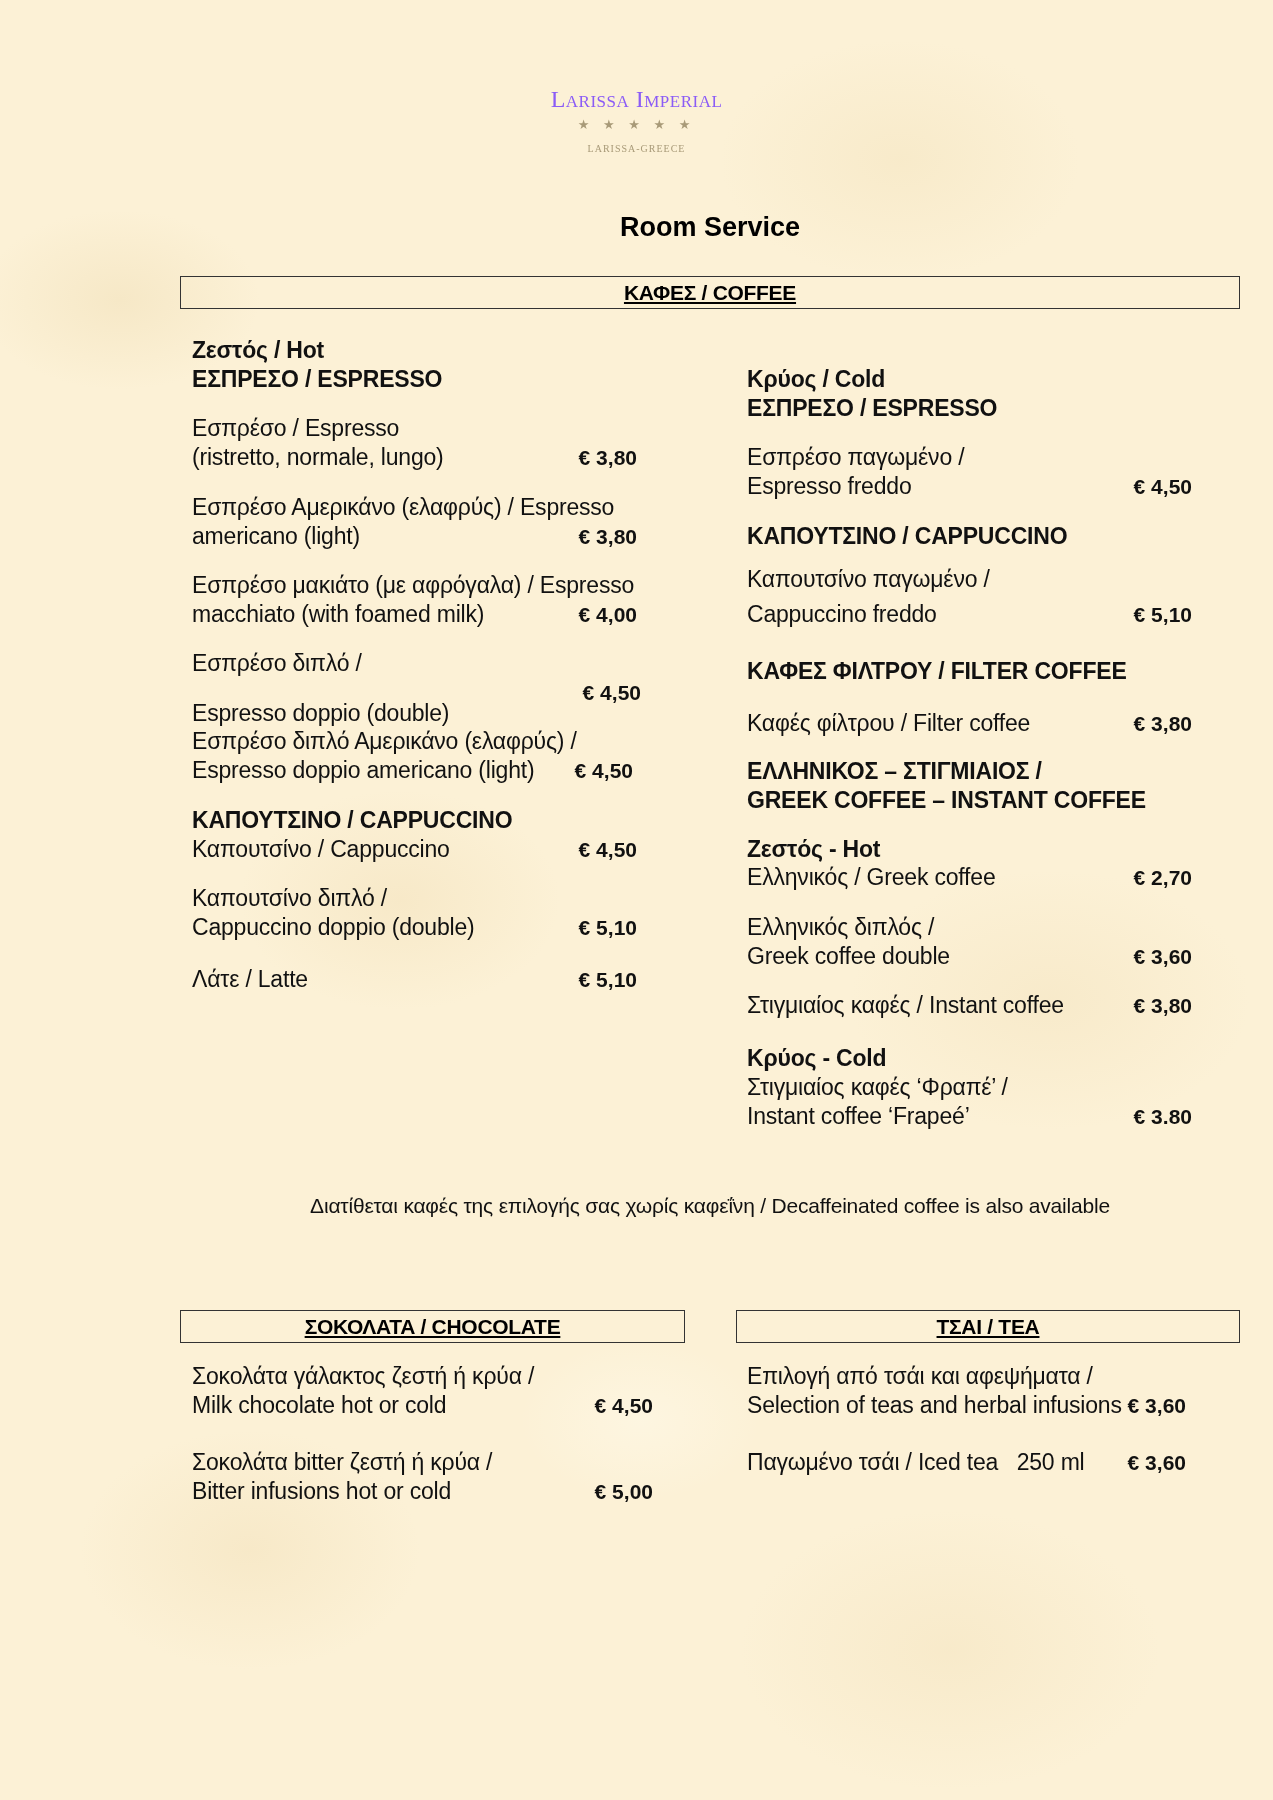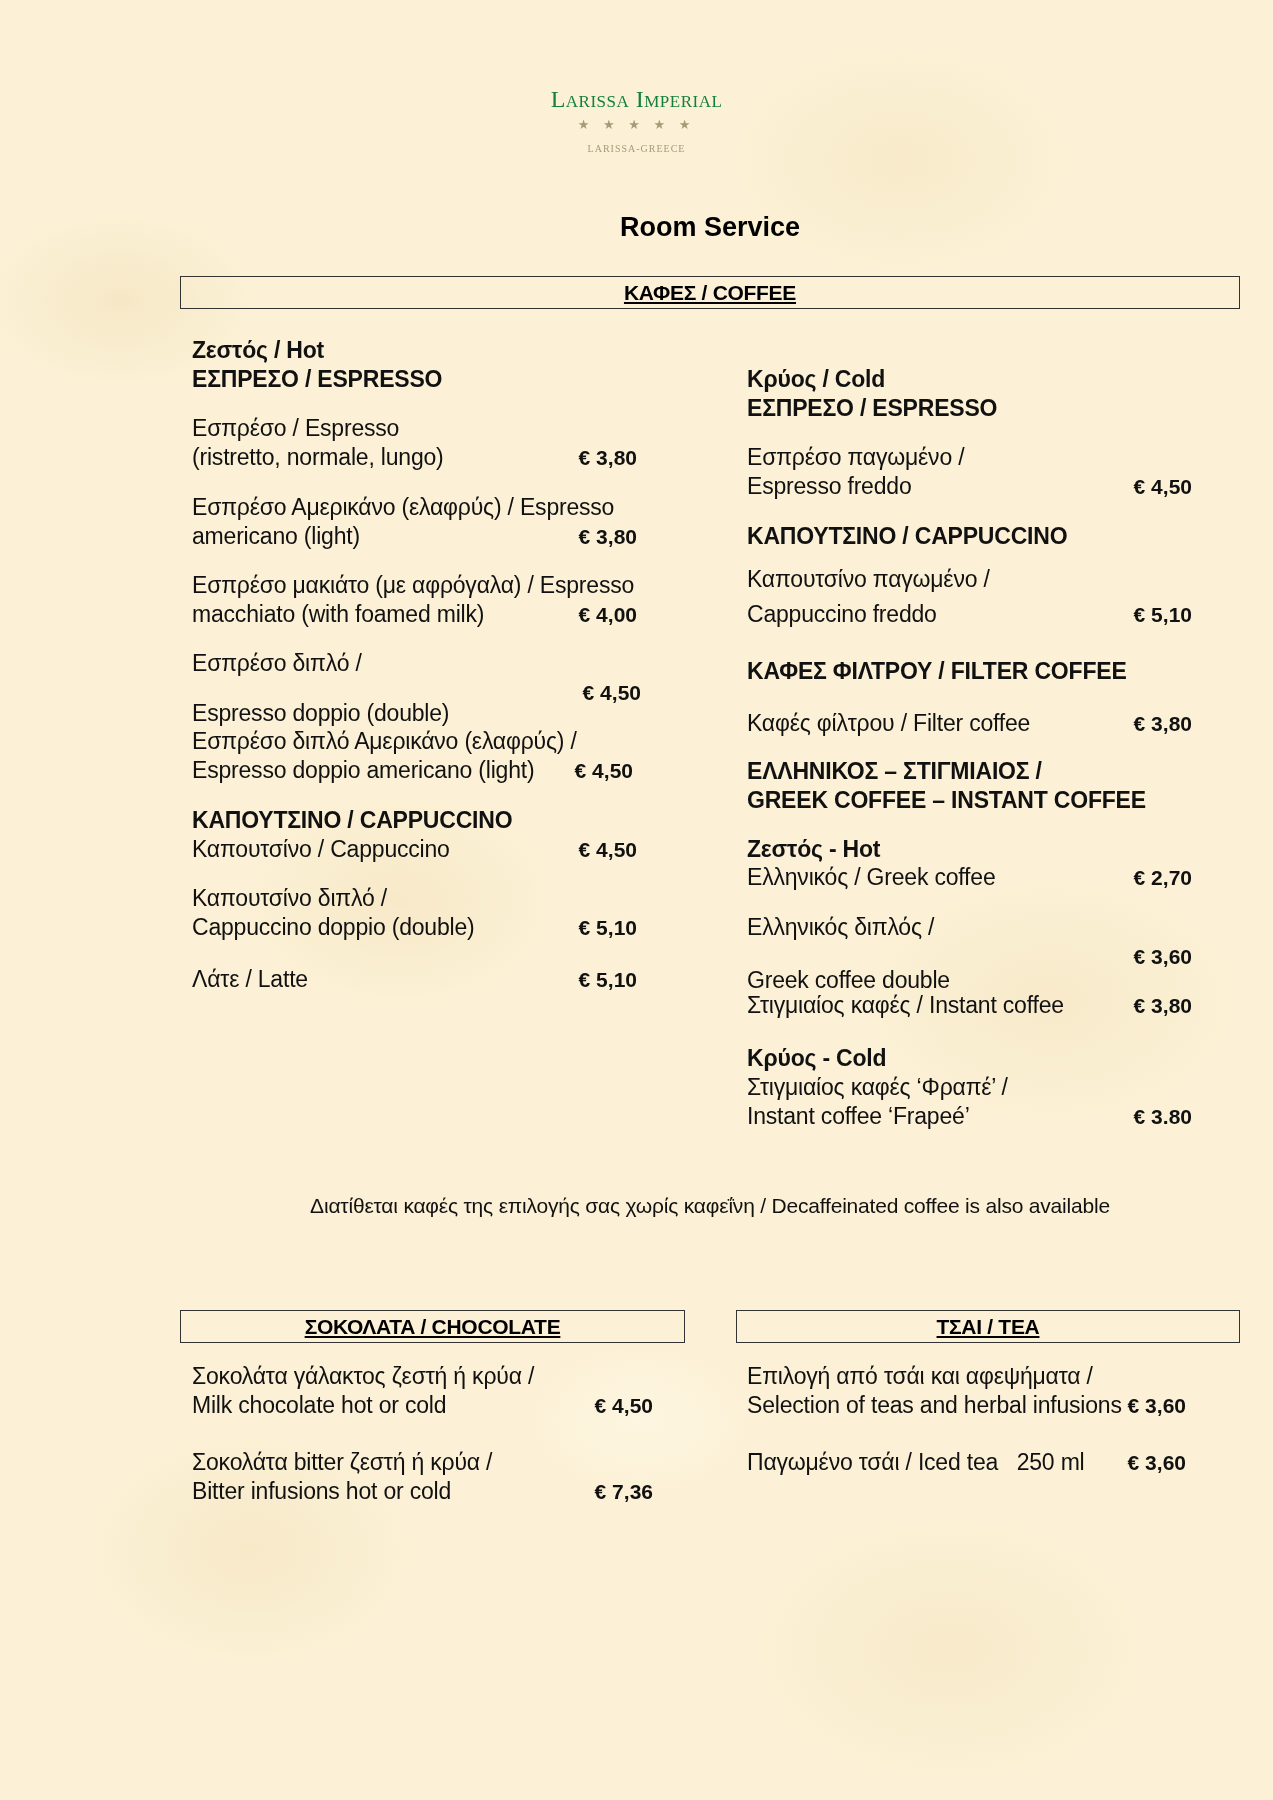"Larissa Imperial" .logo-name { color: #15803d -> #8b5cf6 }
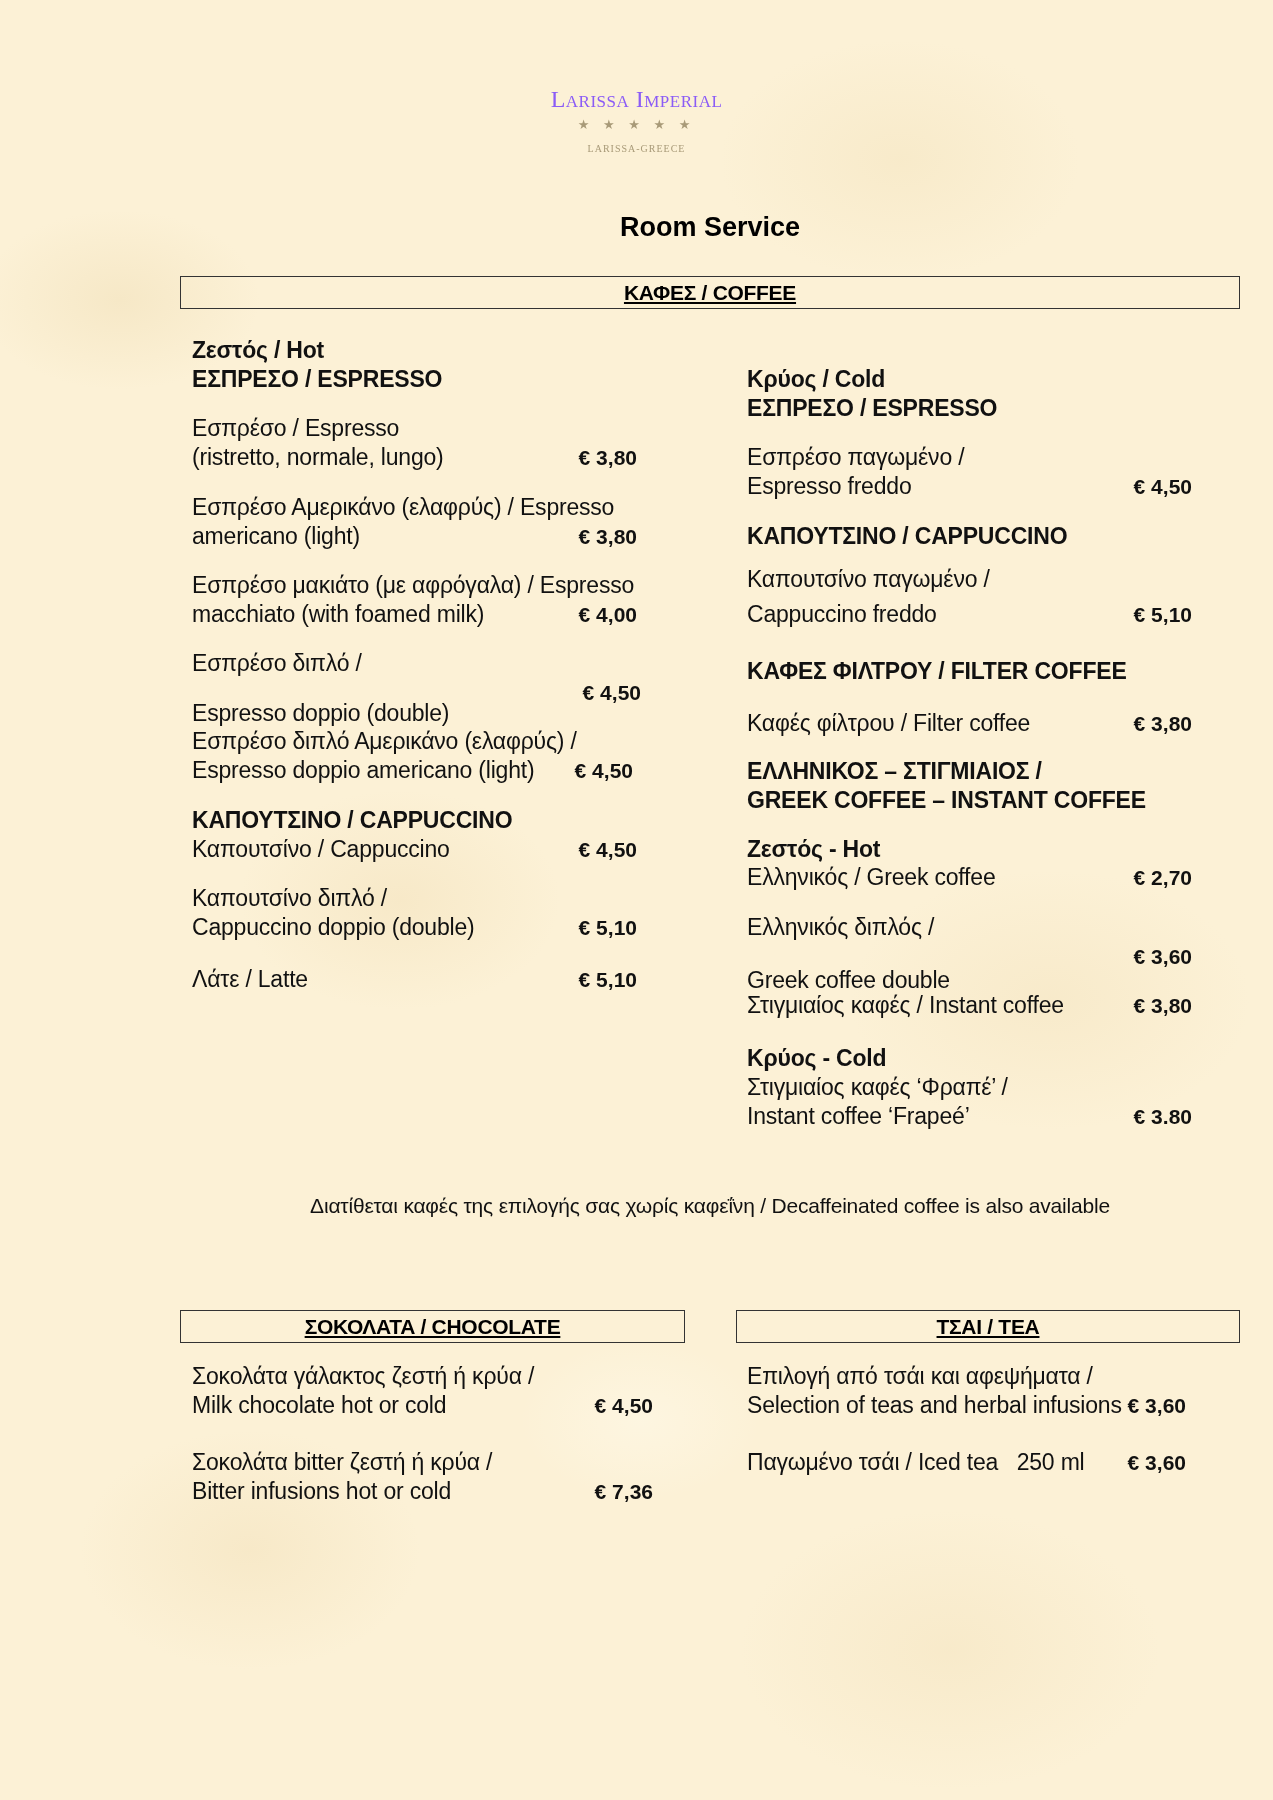"Greek coffee double" div.abs { margin-top: 24px -> none }
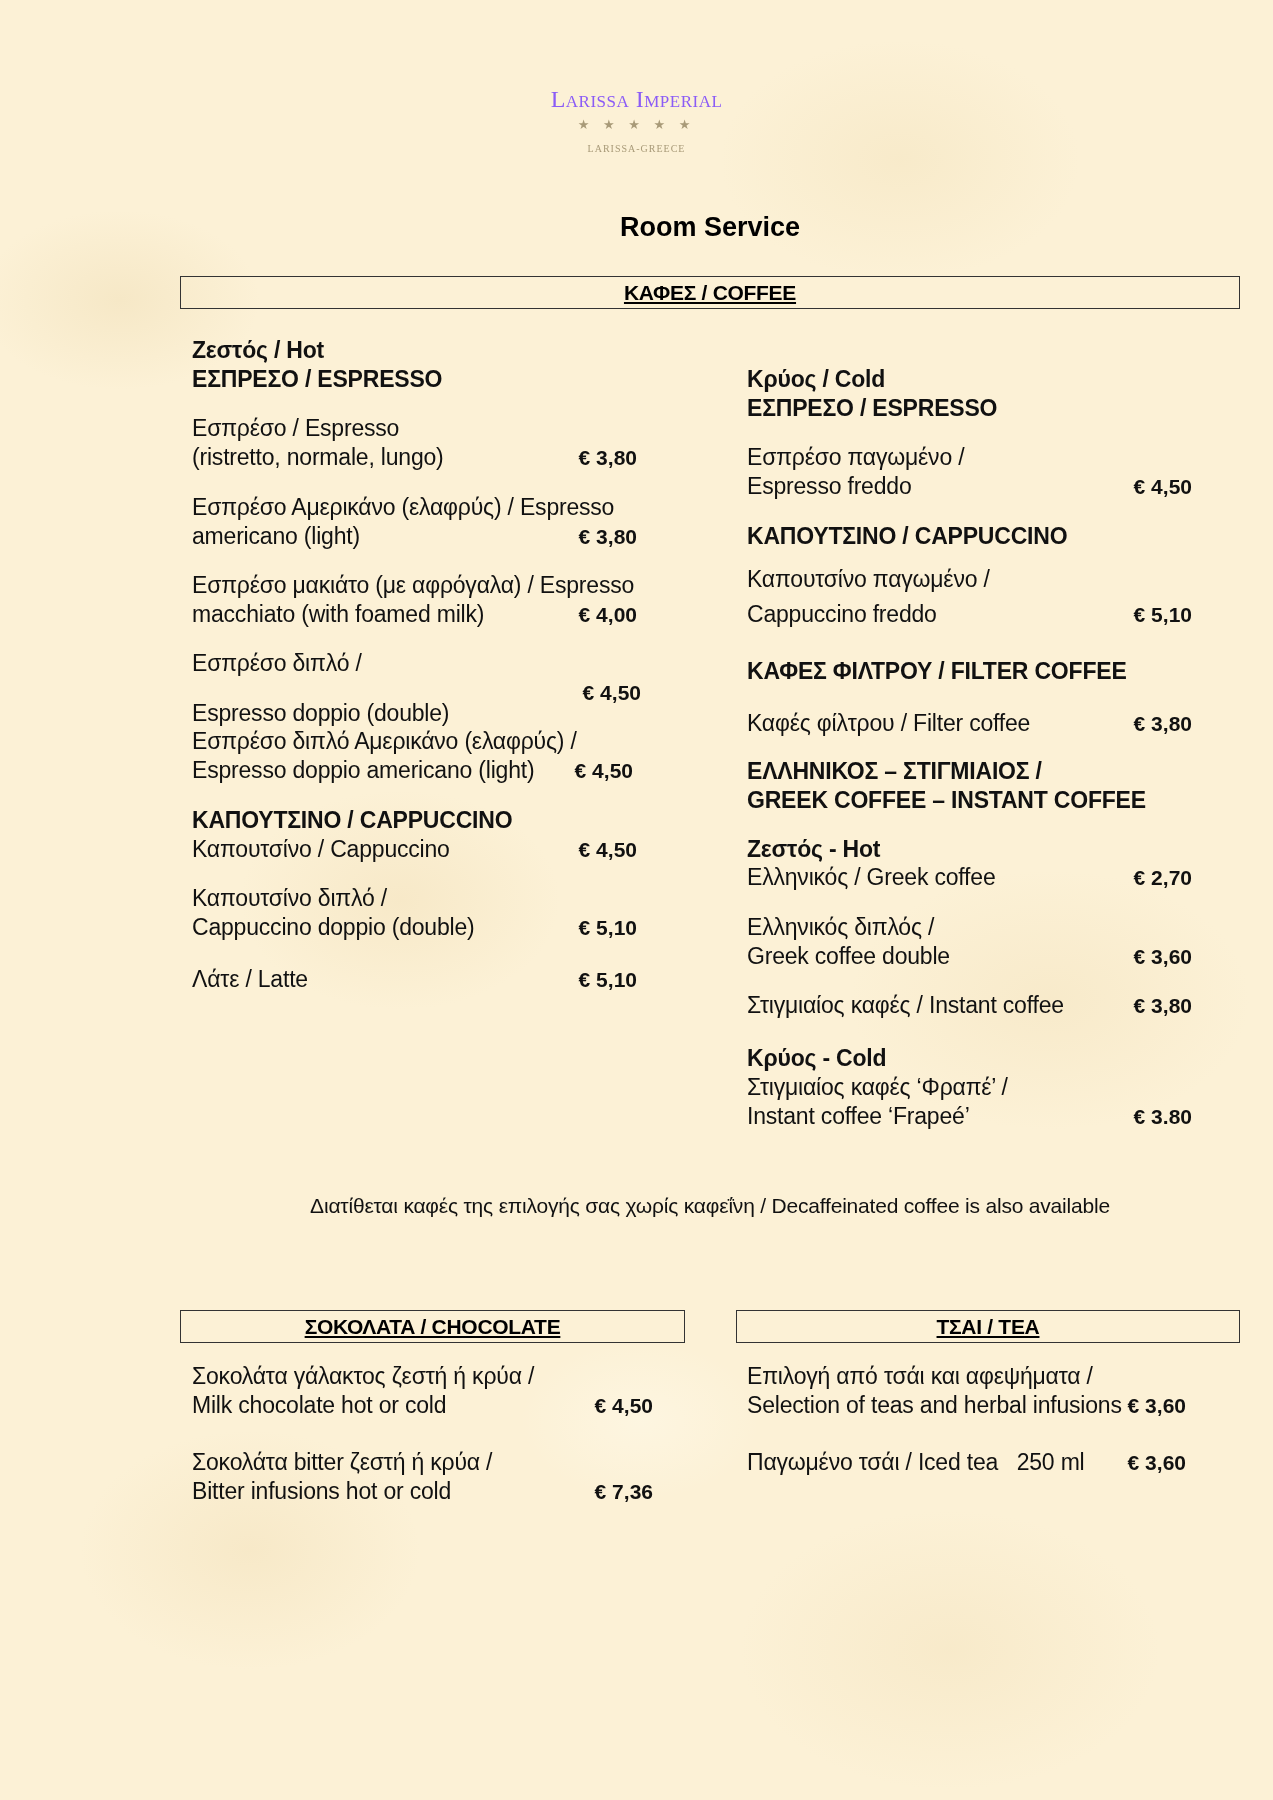"€ 7,36" div.abs { text: 7,36 -> 5,00 }
